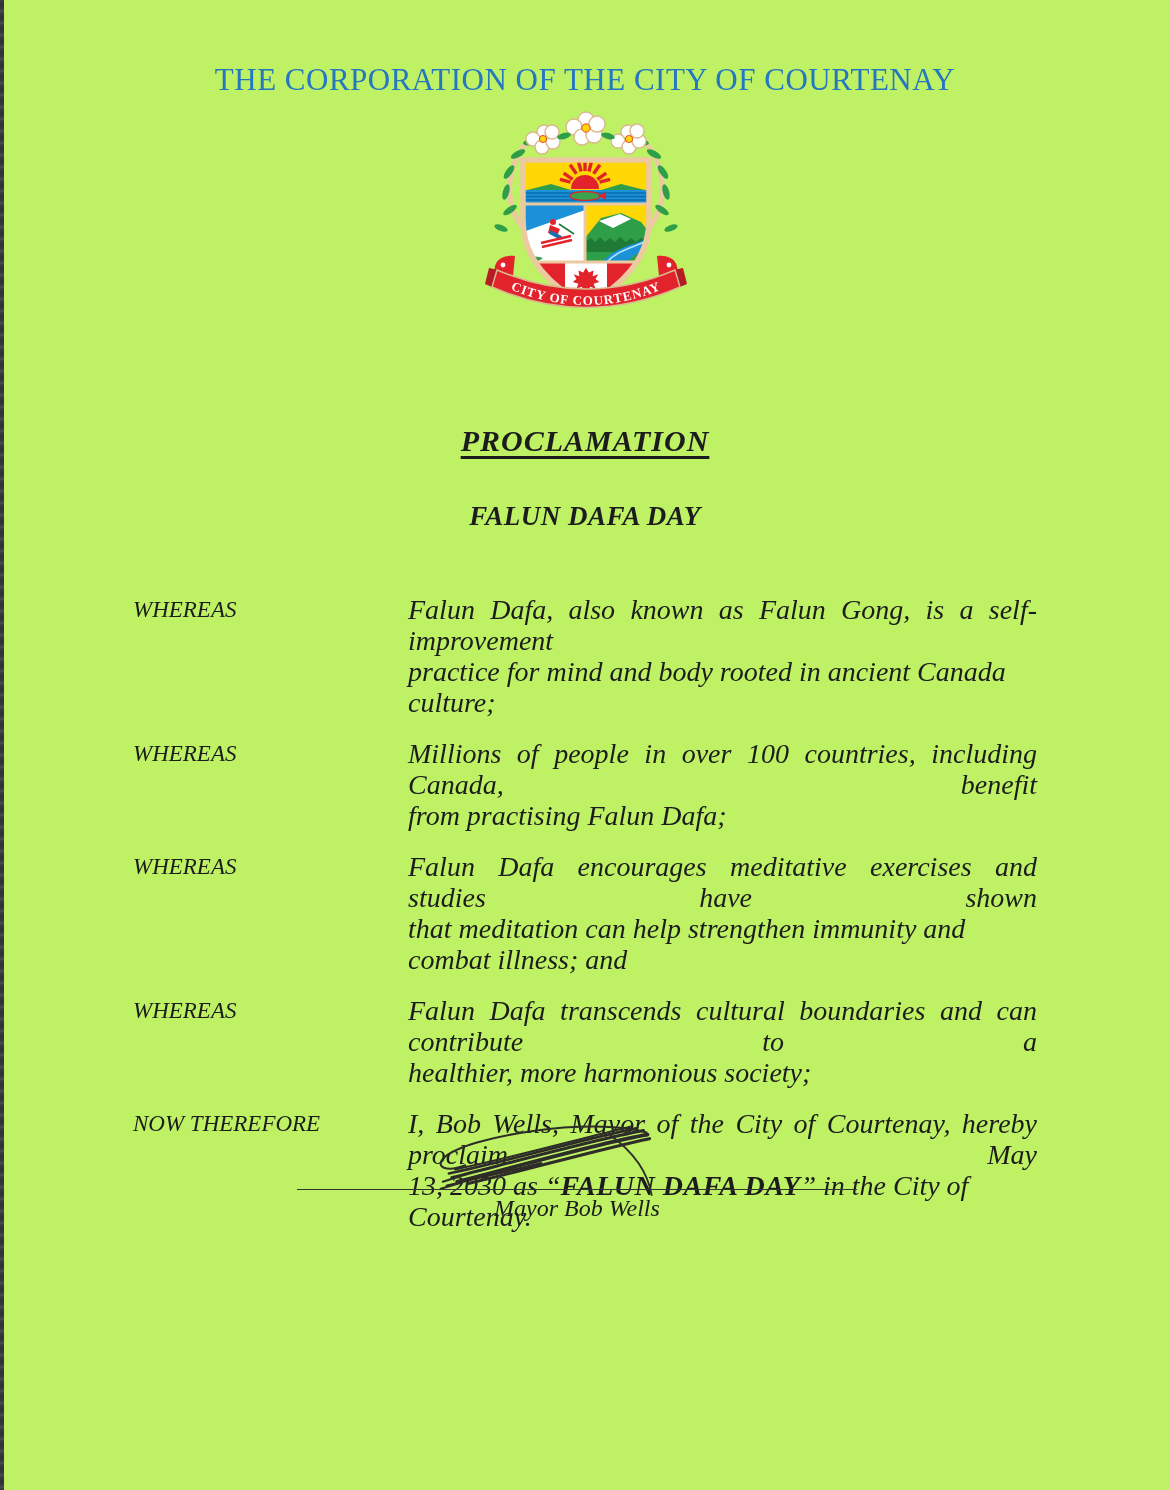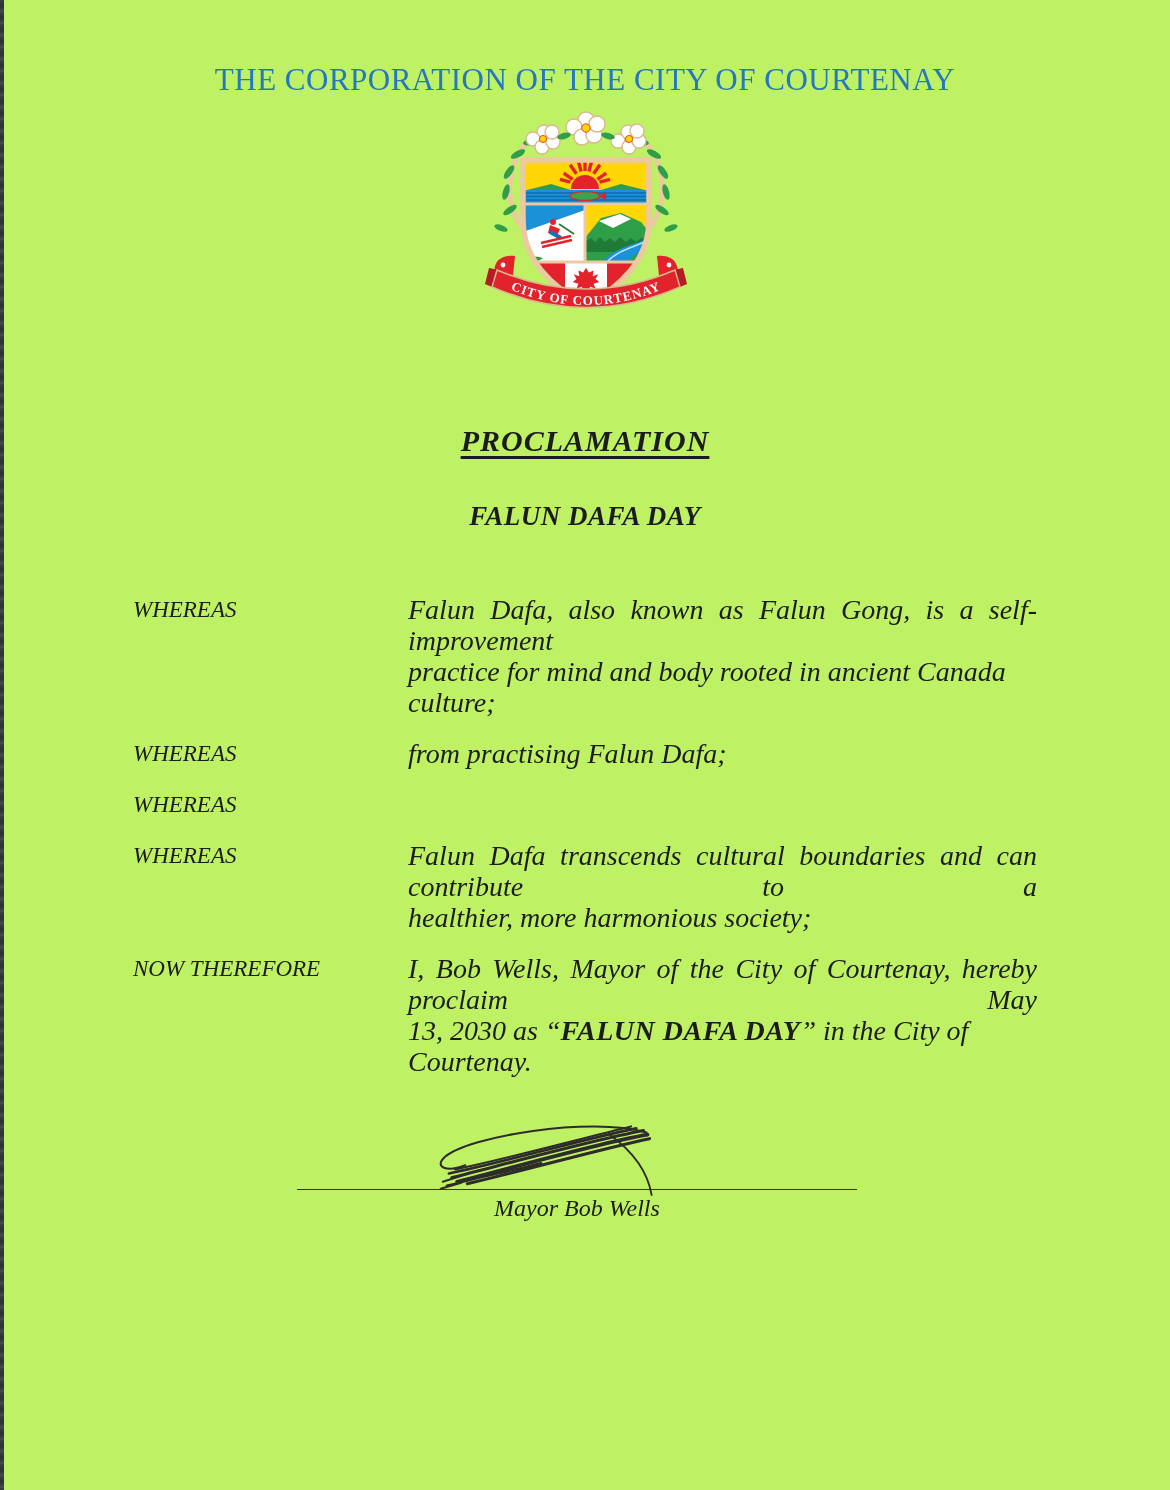"Millions of people in over" div.jline { html: none -> <div>Millions of people in over 100 countries, including Canada, benefit</div> }
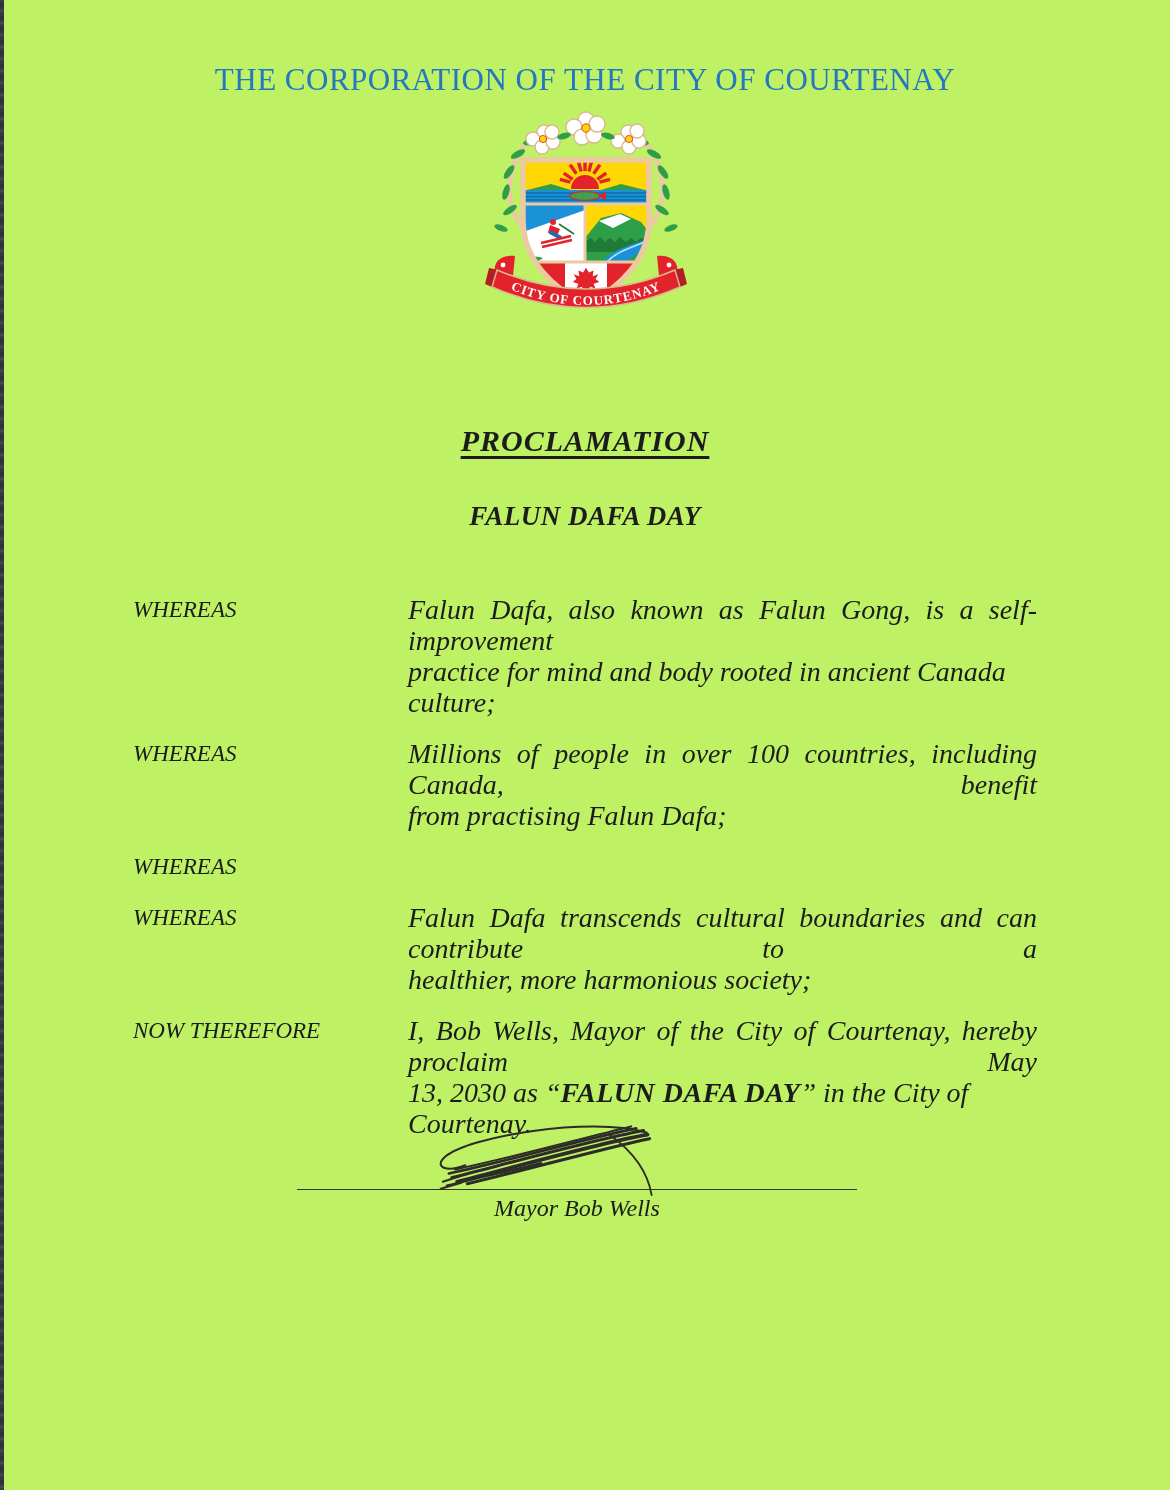"Falun Dafa encourages meditative" div.clause-body { html: none -> <div> <div>Falun Dafa encourages meditative exercises and studies have shown</div> <div>that meditation can help strengthen immunity and combat illness; and</div> </div> }
